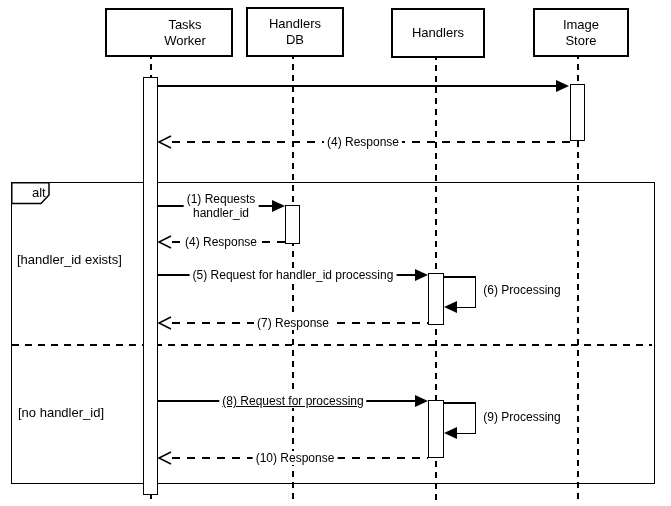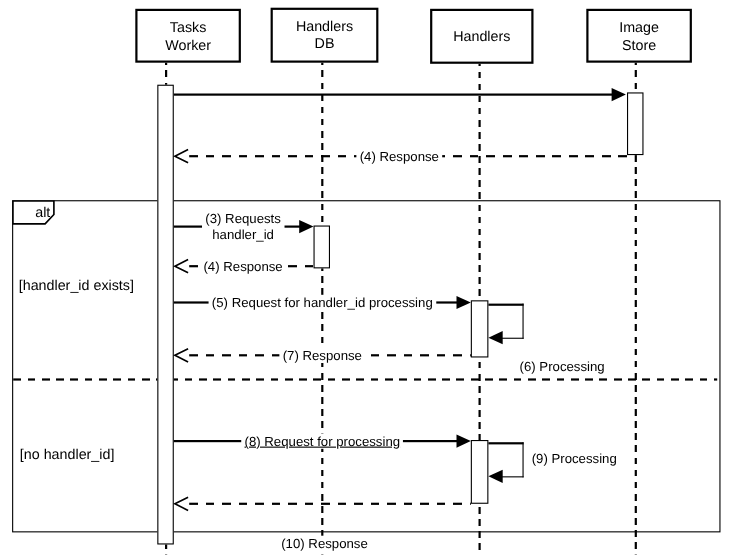"Tasks" div.actor { left: 123px -> 105px; padding-left: none -> 32px }
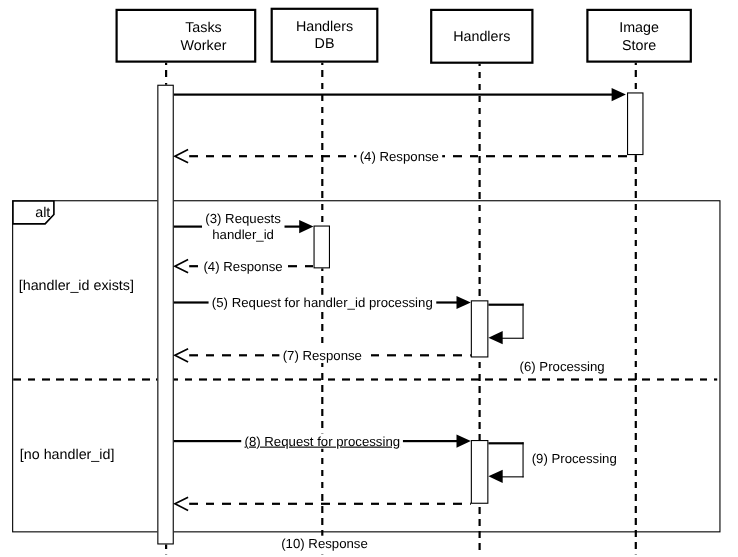"(3) Requests" span.mlabel { text: 3 -> 1 }
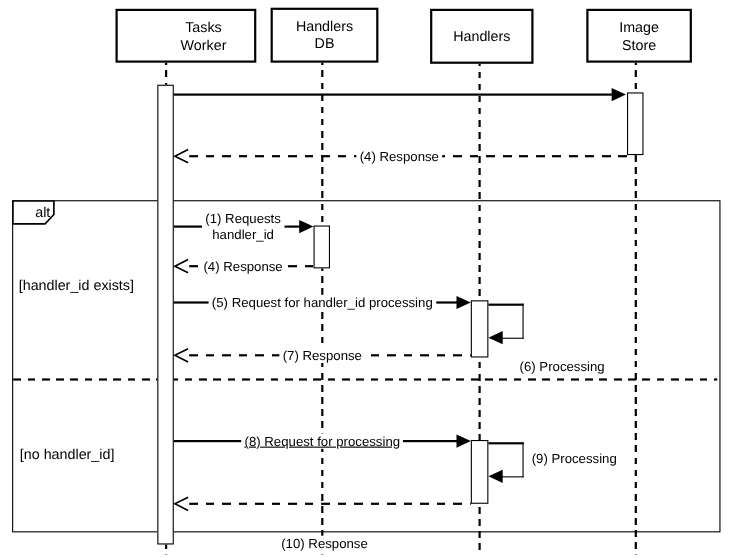"(6) Processing" span.mlabel-side { left: 511px -> 522px; margin-top: 43px -> none }
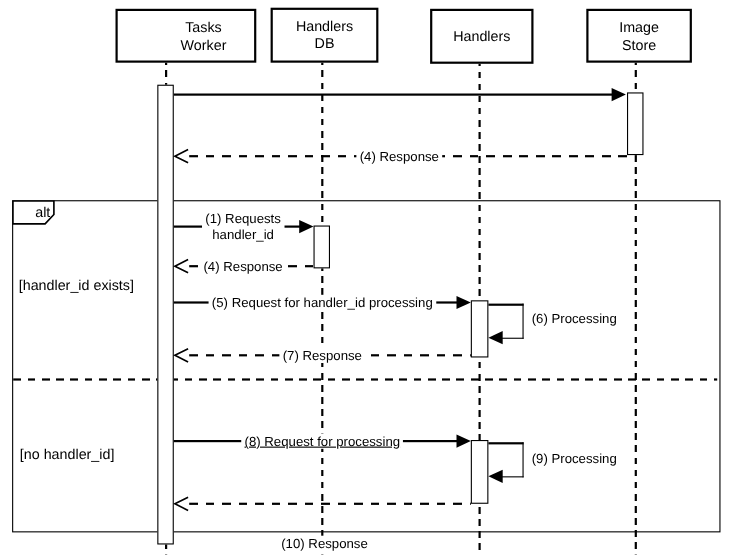"(10) Response" span.mlabel { margin-top: 36px -> none }
